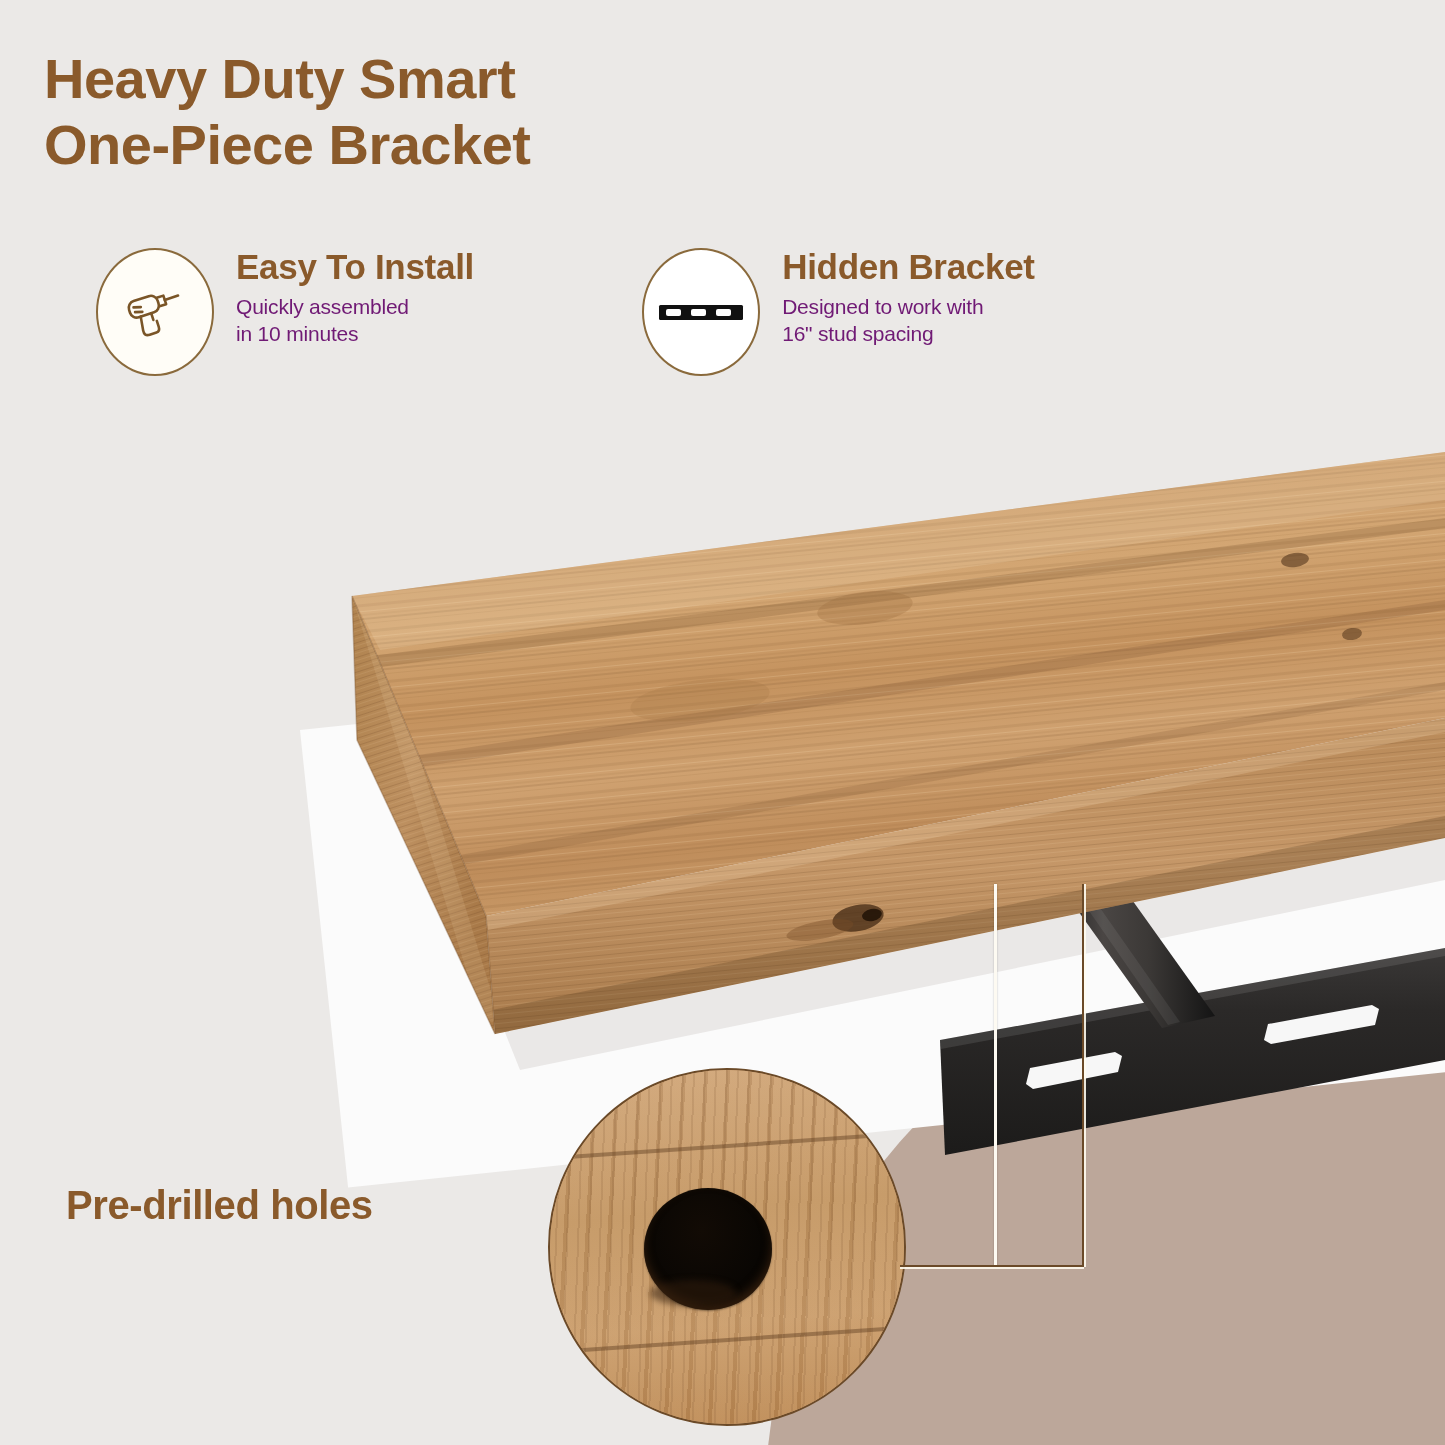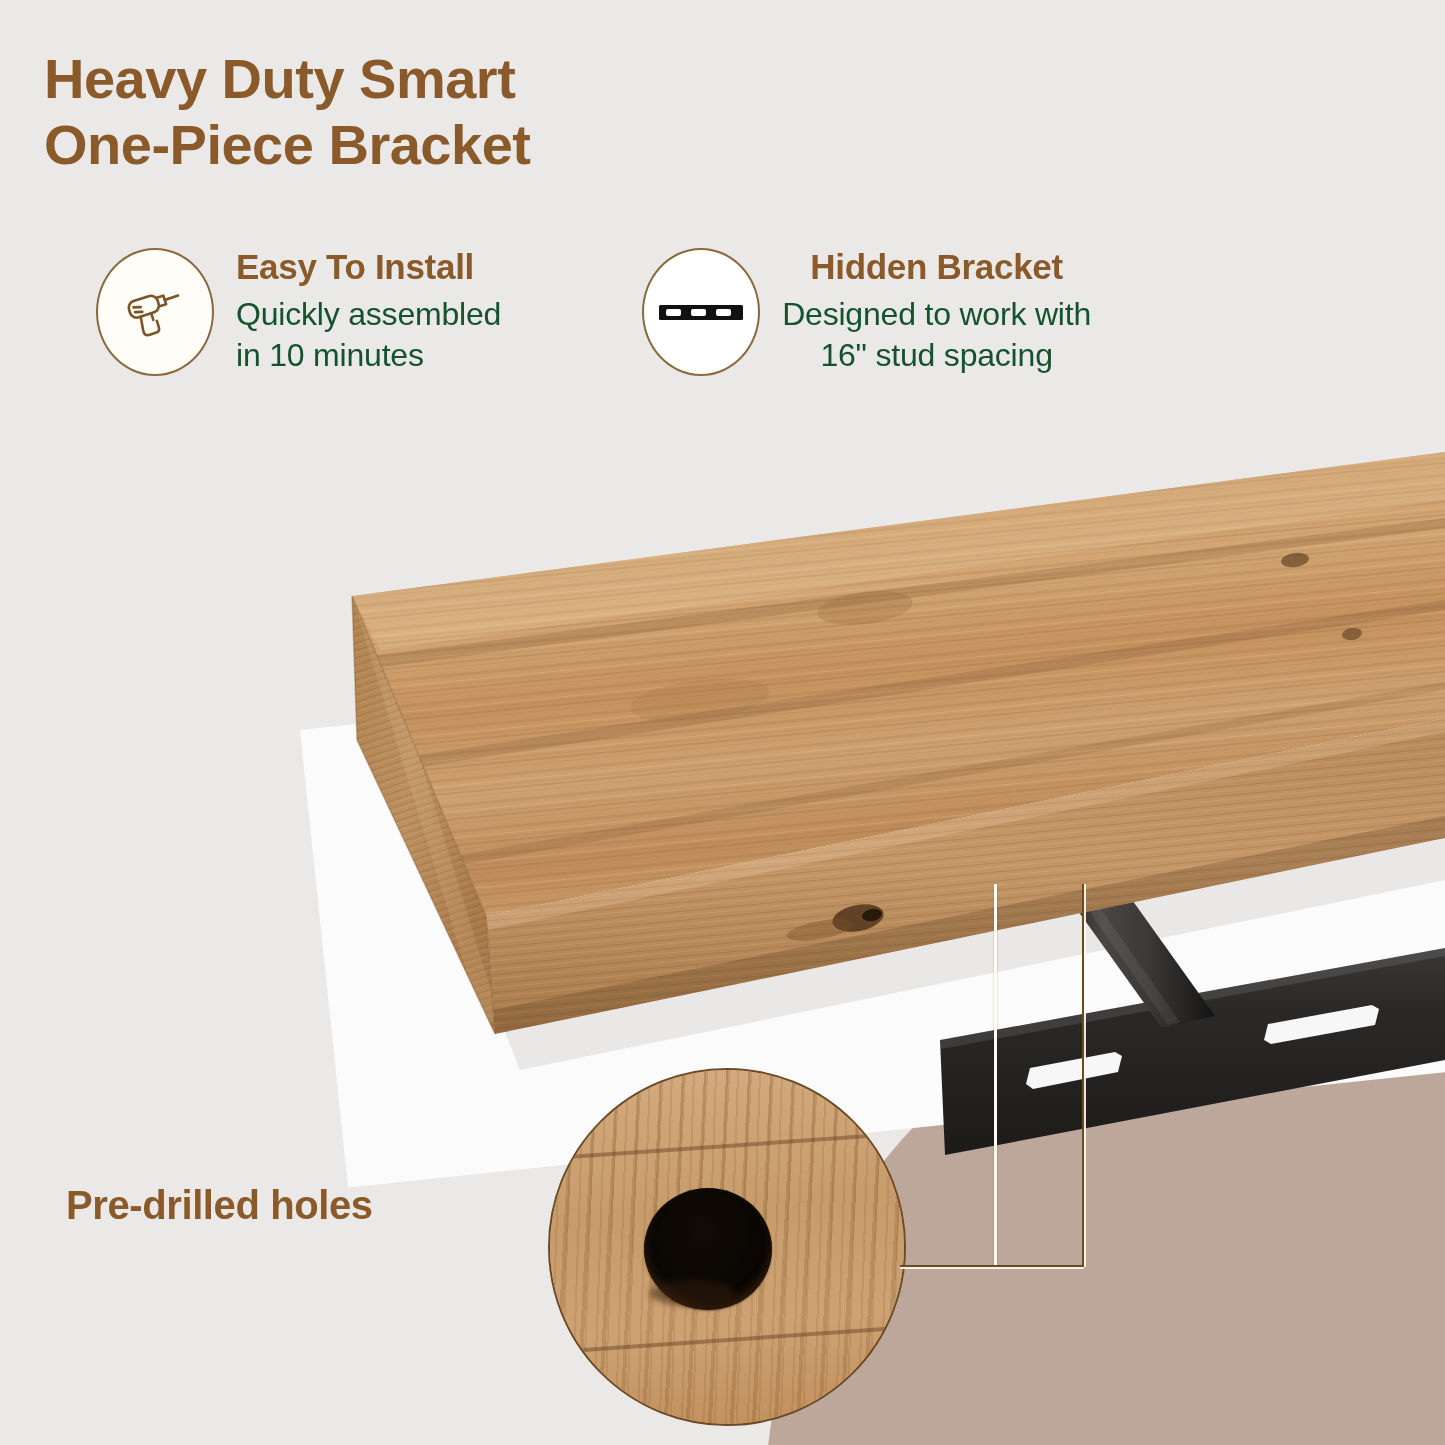"Hidden Bracket" .feature.f2 { text-align: center -> none }
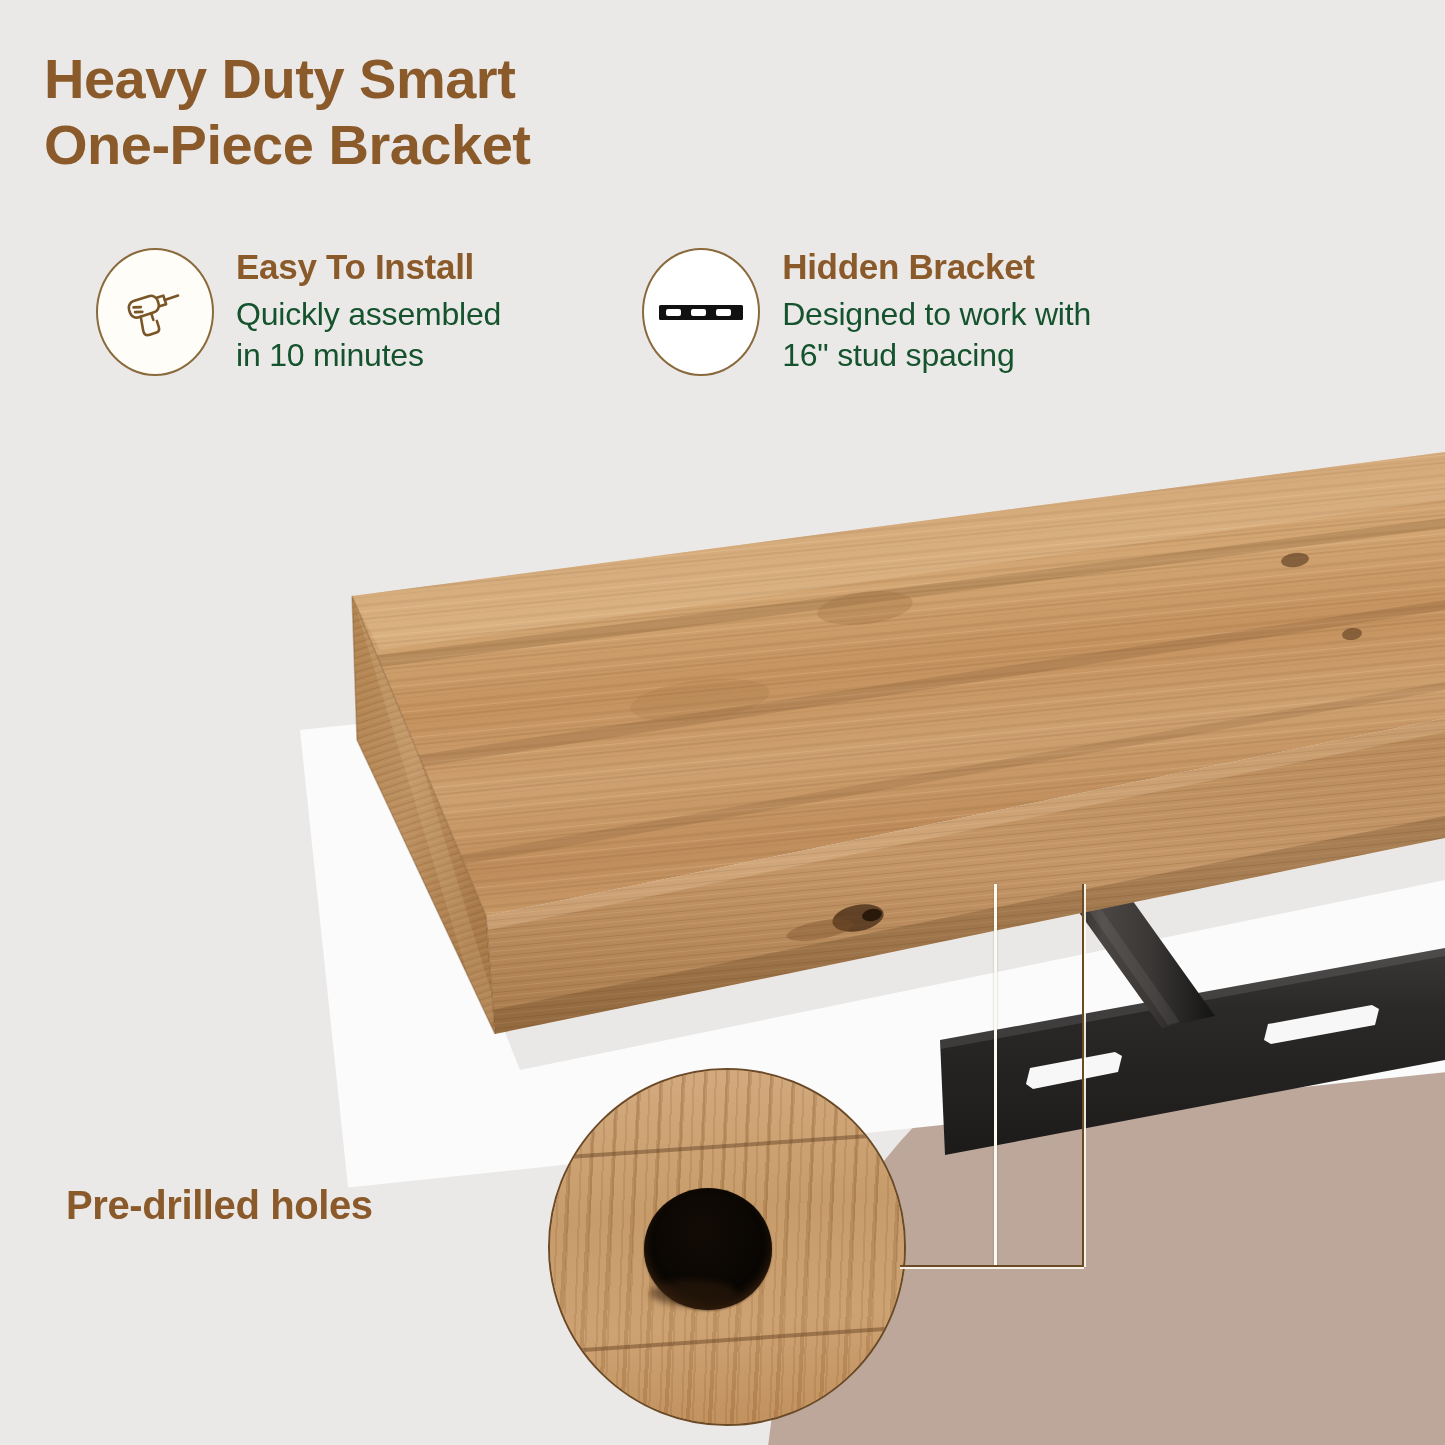"Quickly assembled" .fsub { color: #14532d -> #701a75; font-size: 32px -> 21px }
